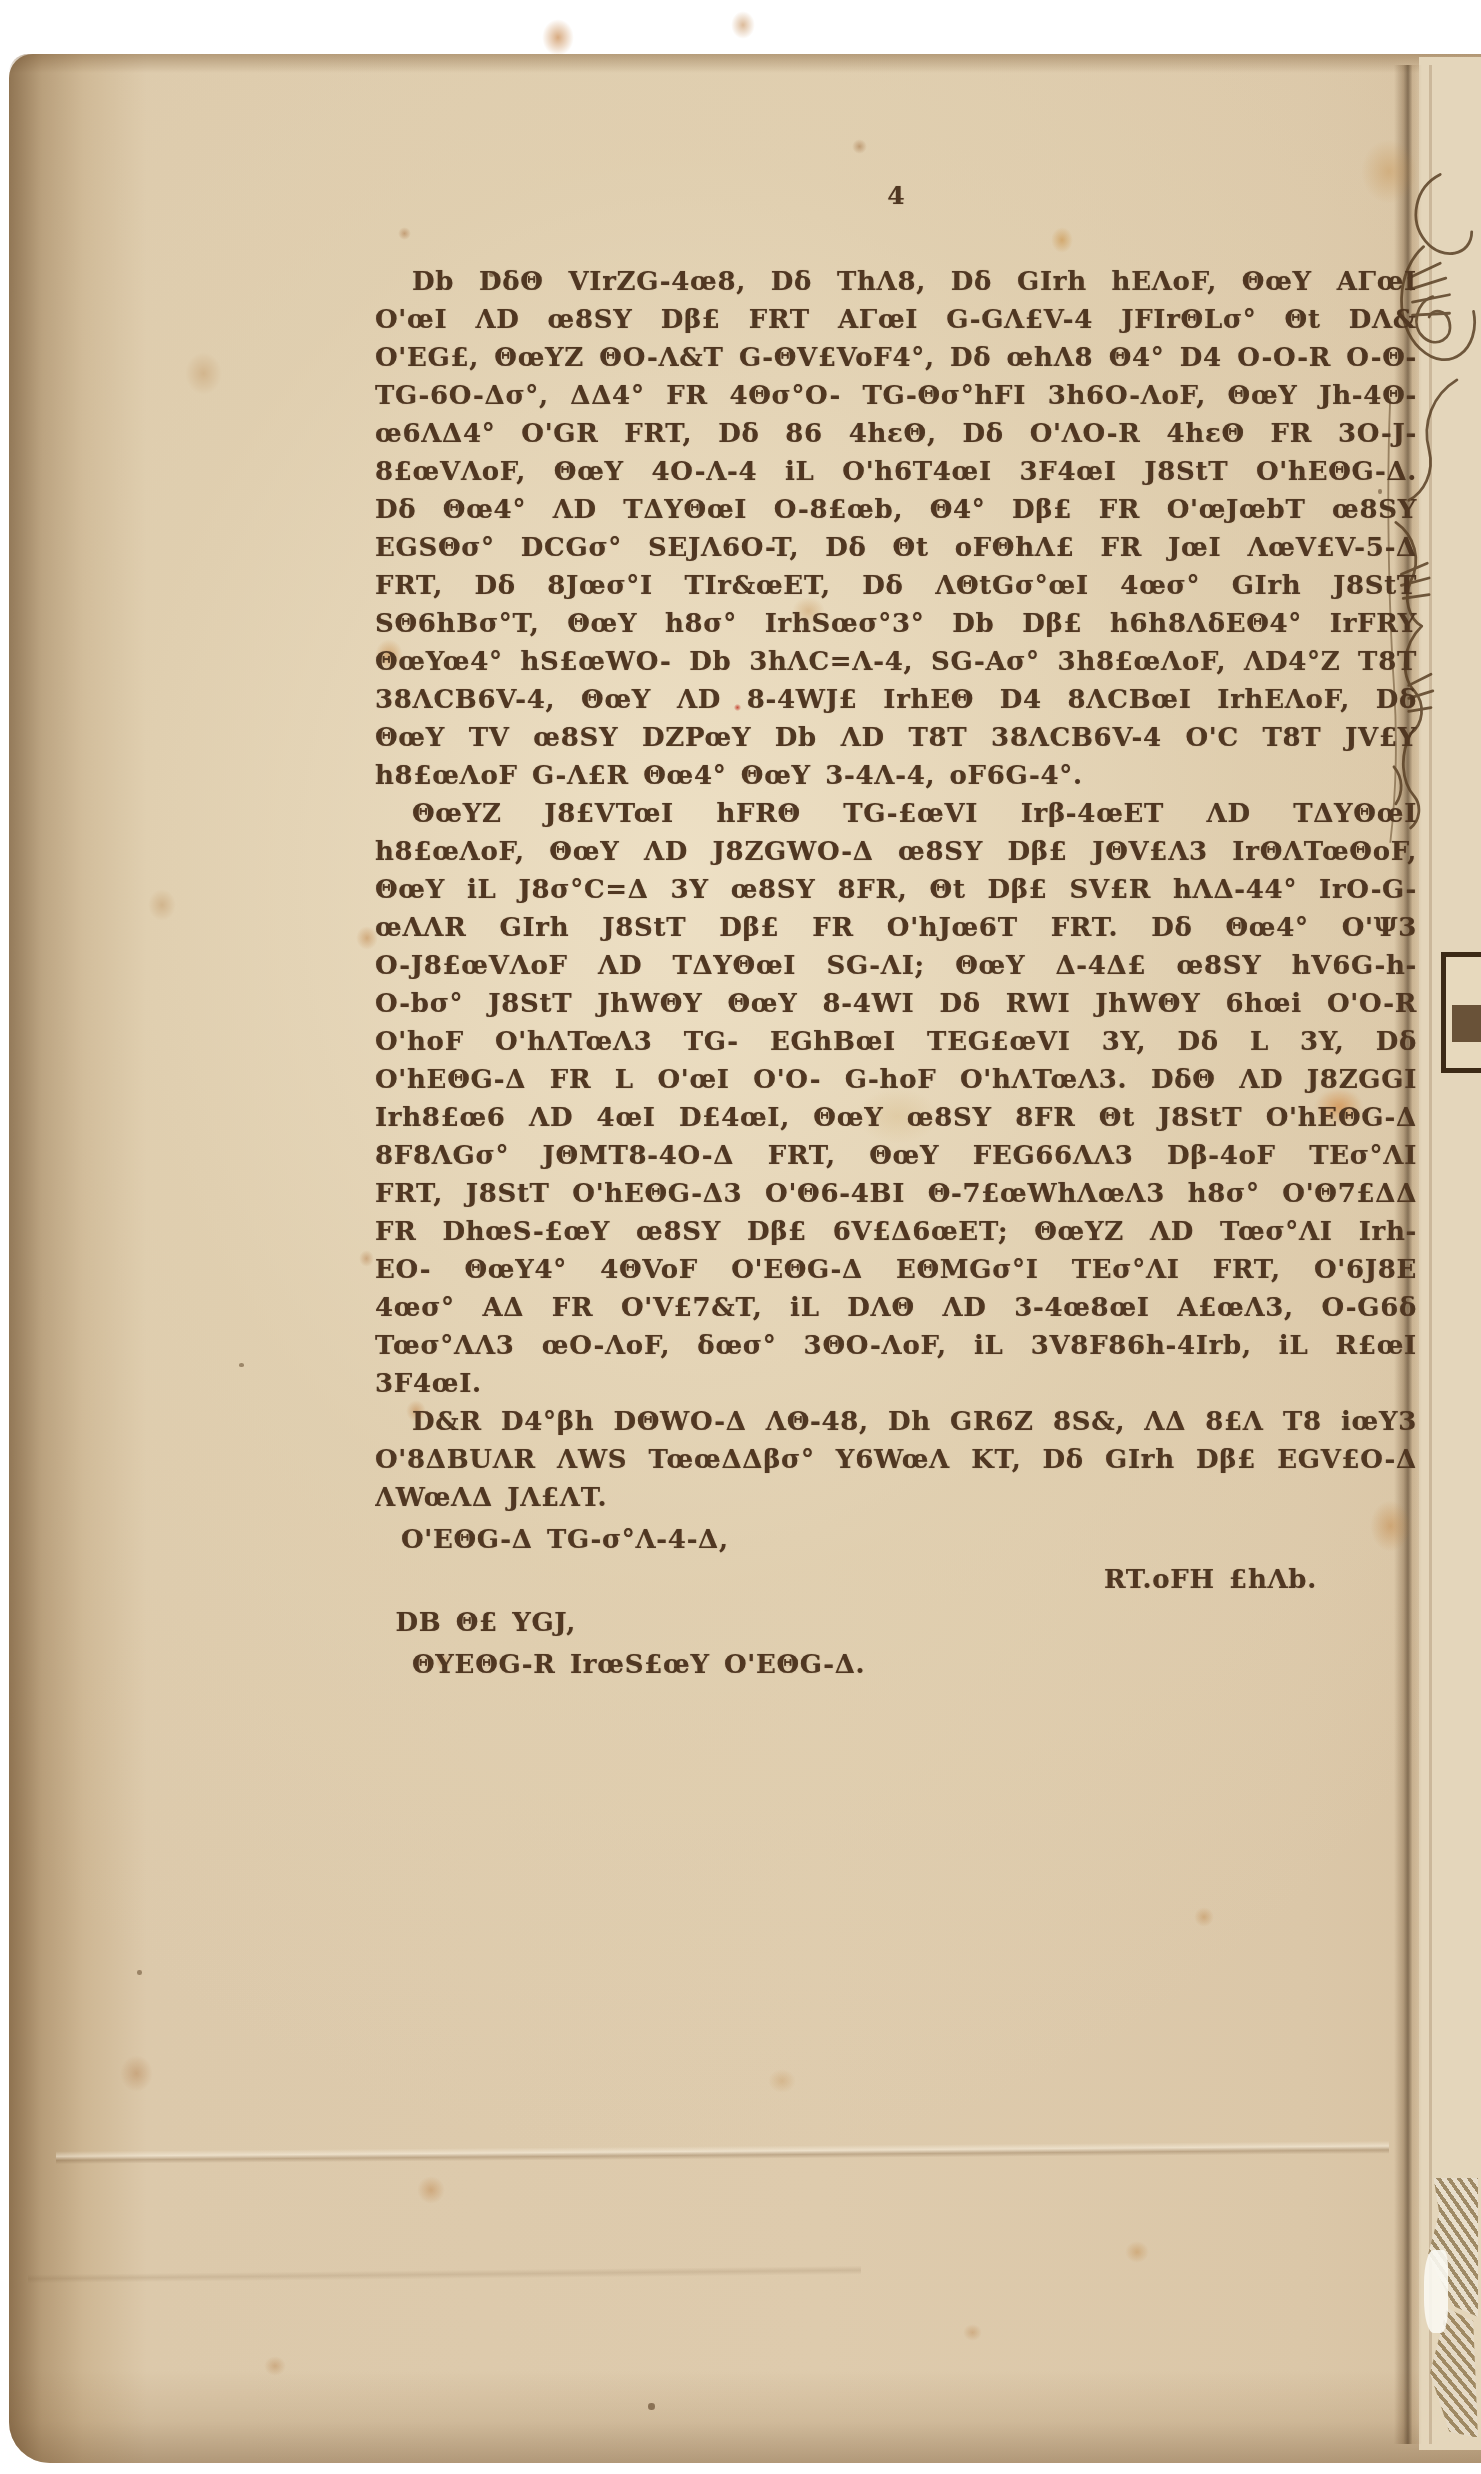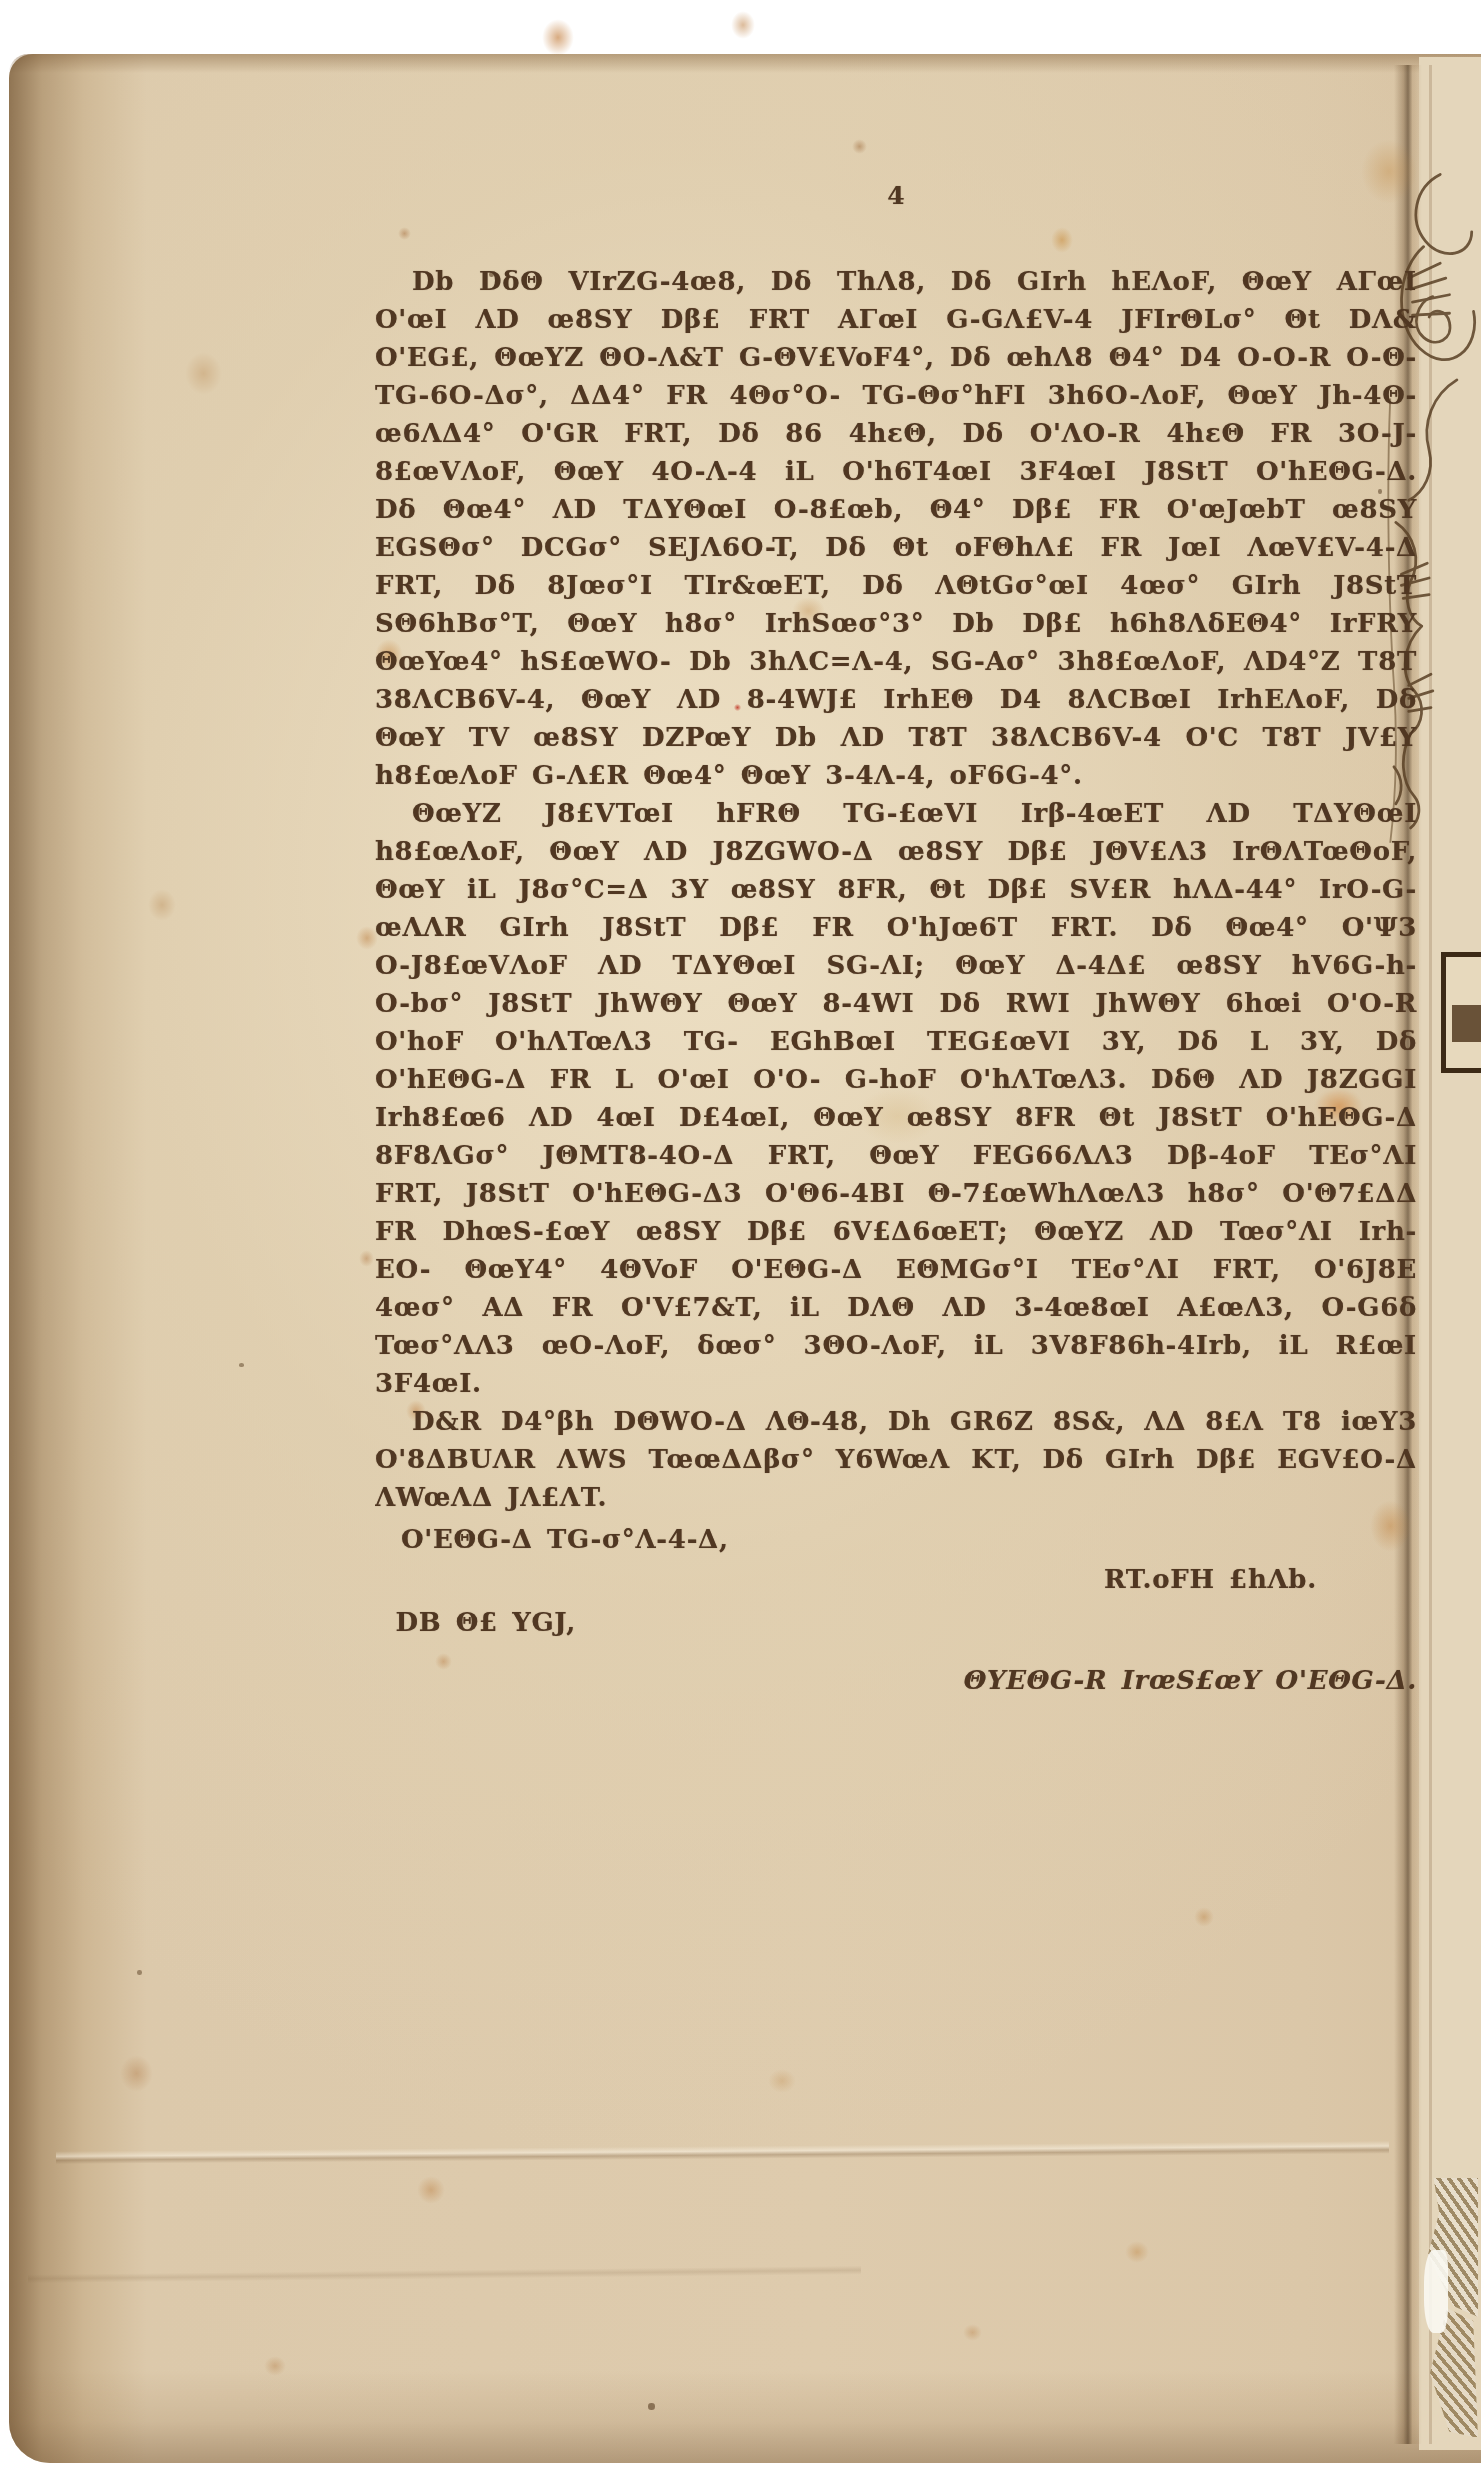"EGSΘσ° DCGσ° SEJΛ6O-T, Dδ Θt" div.line { text: ΛœV£V-4-Δ -> ΛœV£V-5-Δ }
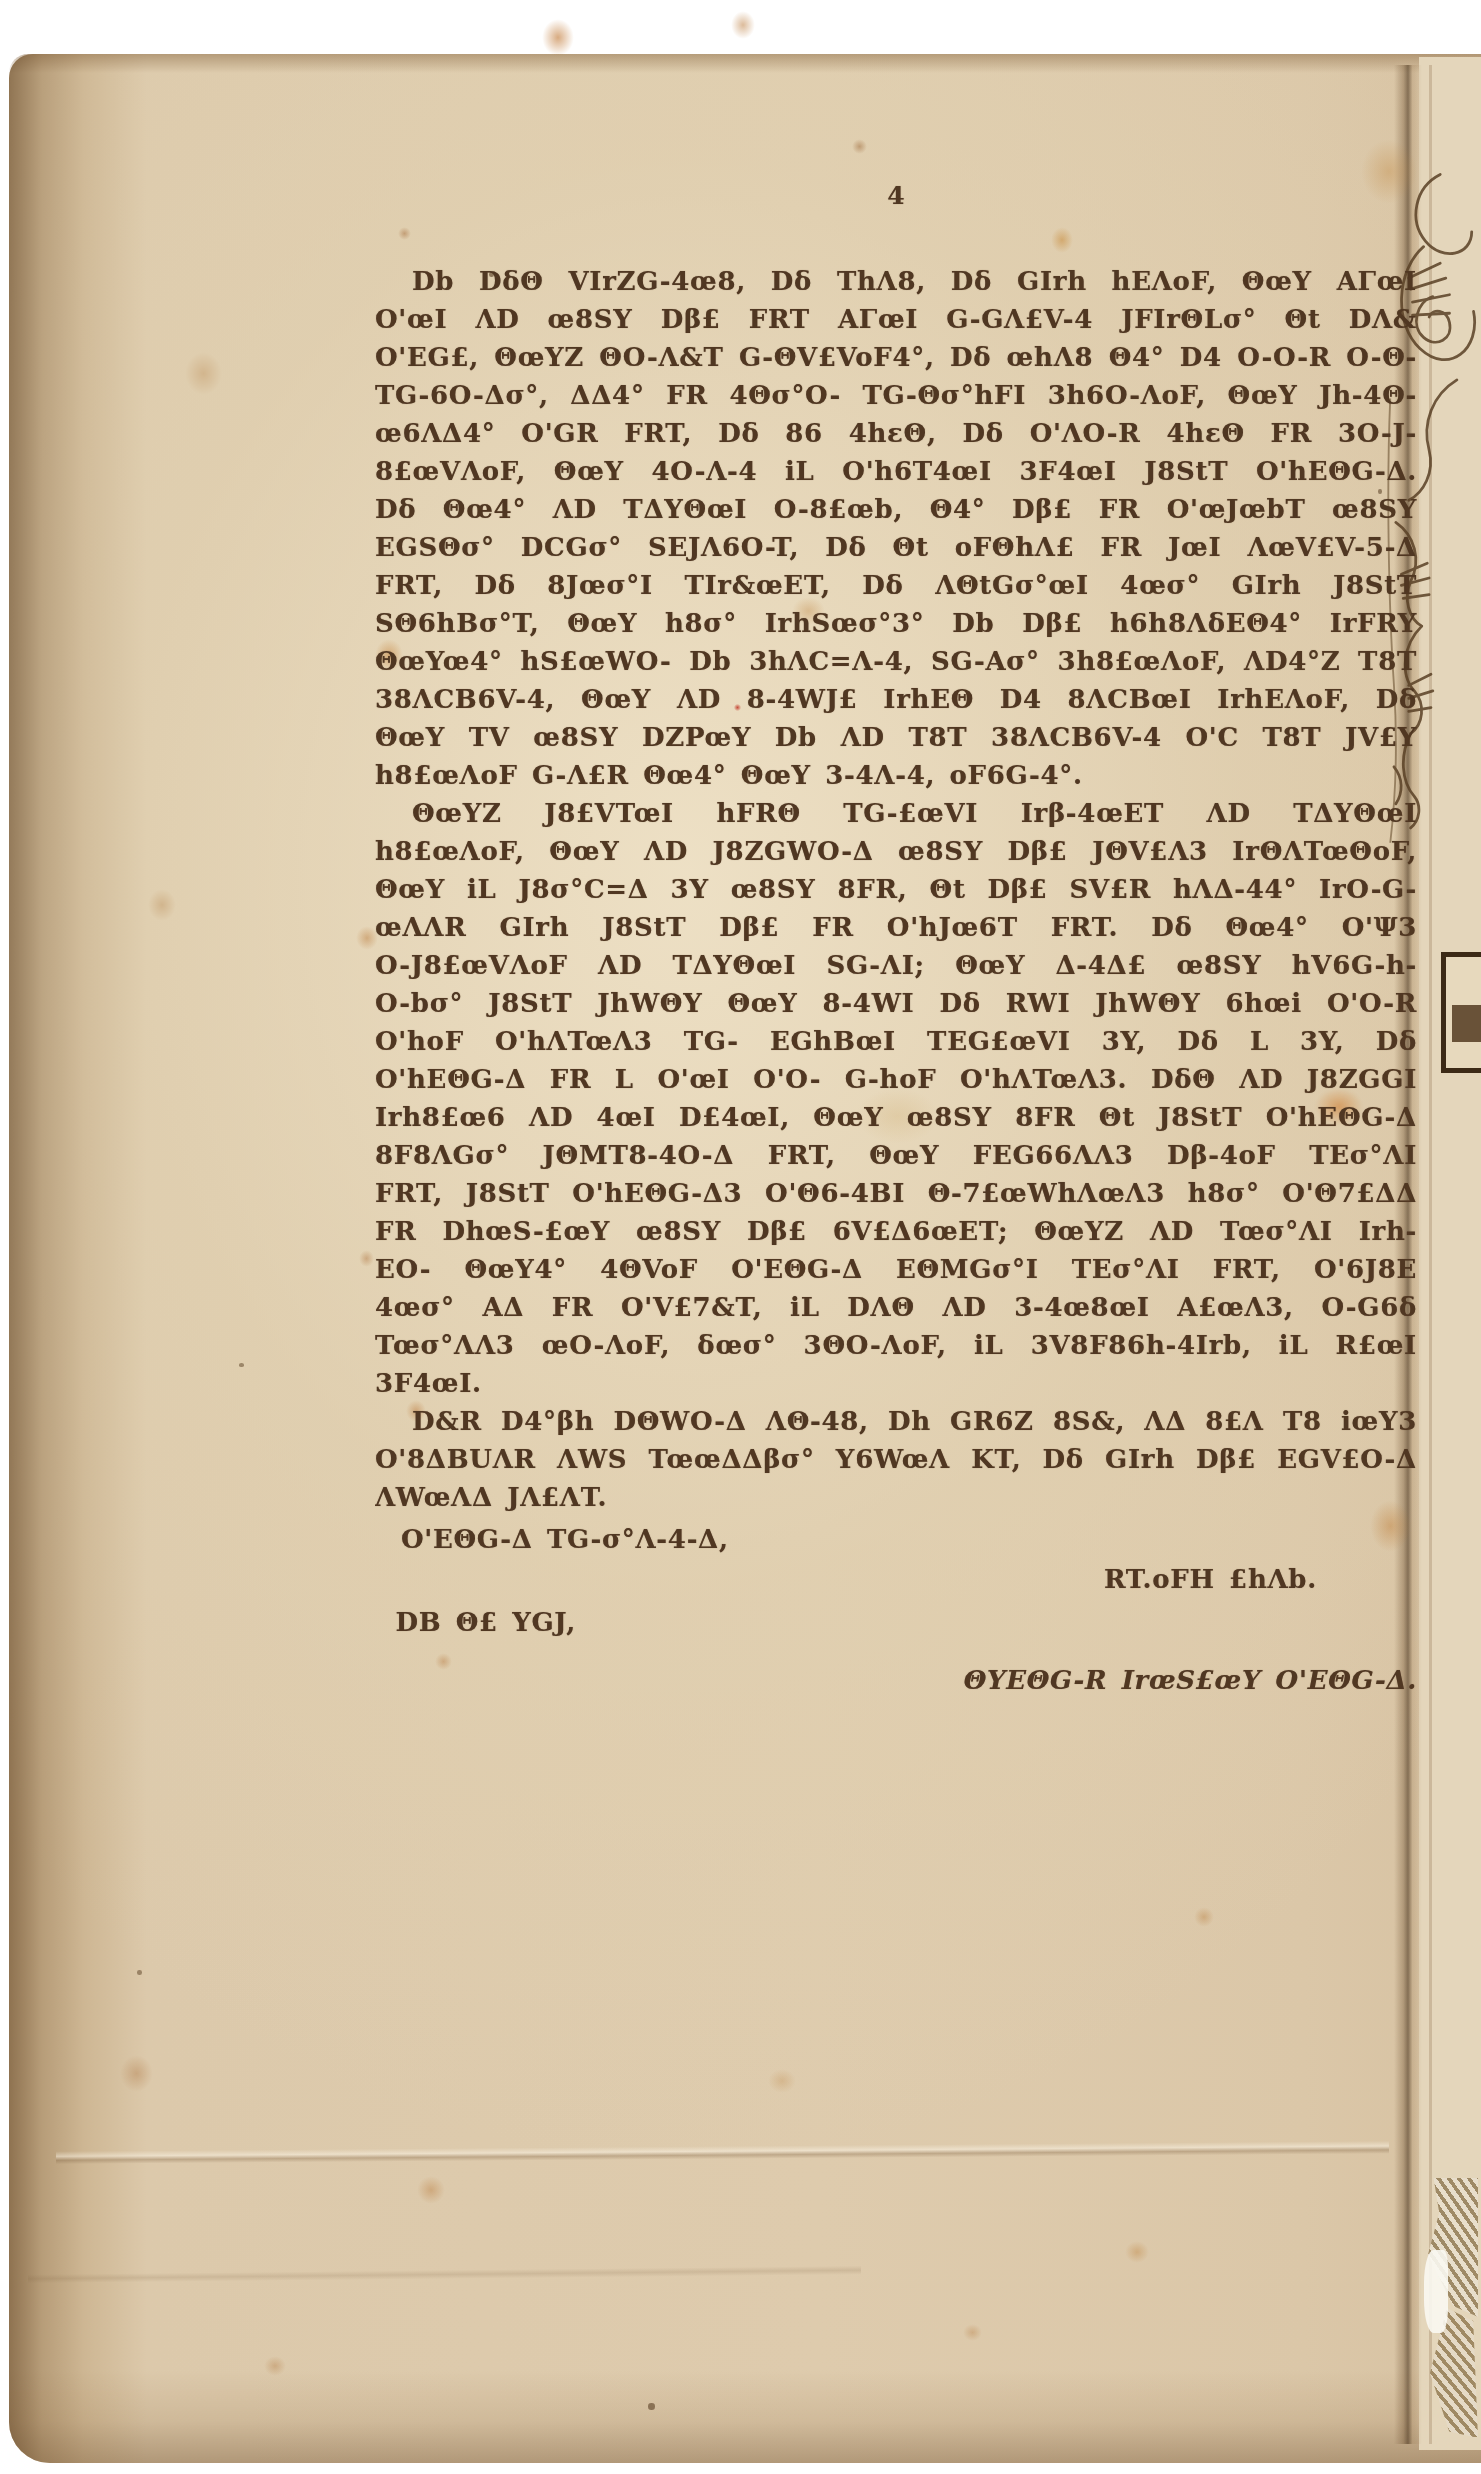"ΘYEΘG-R IrœS£œY O'EΘG-Δ." .c-title { font-style: italic -> none; margin-top: 21px -> 5px; text-align: right -> left }
